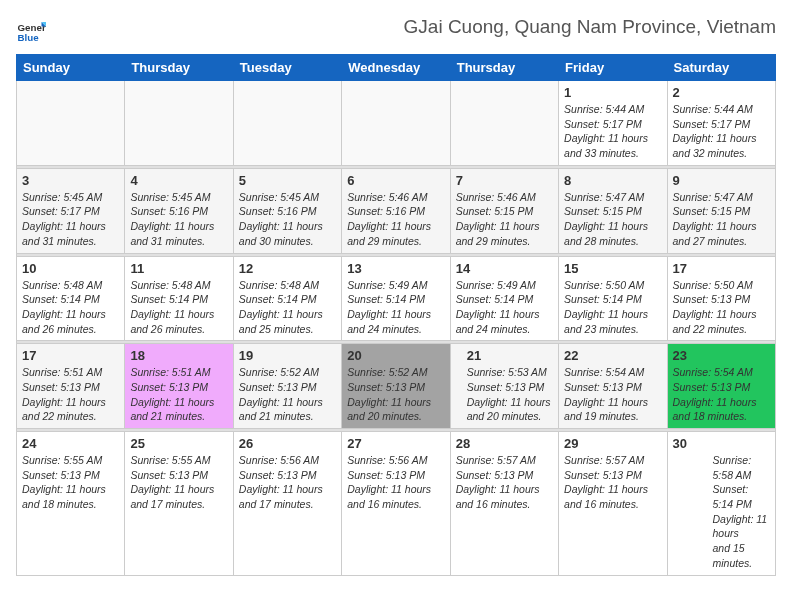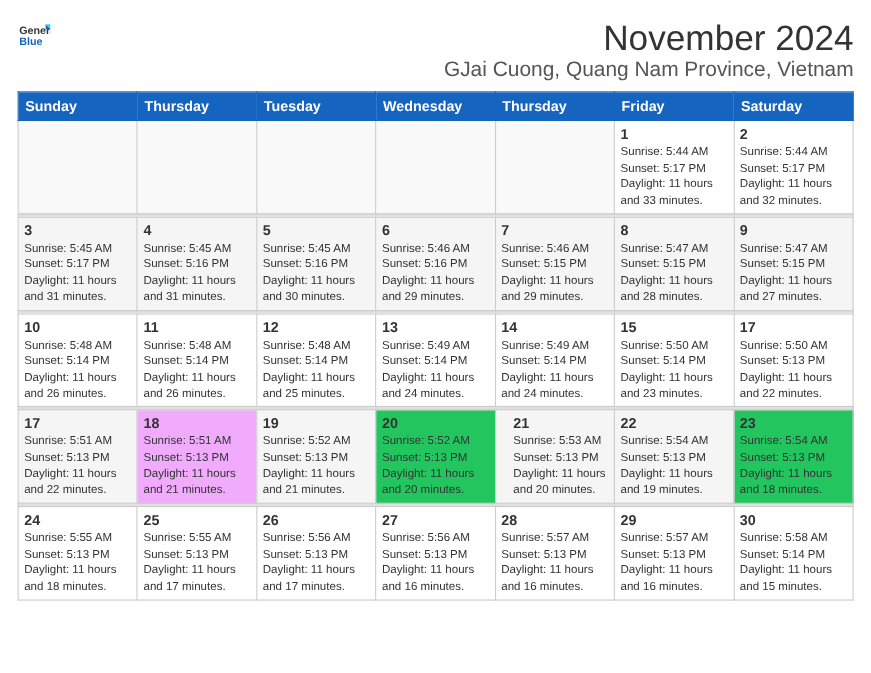"November 2024" div.month-title { html: <div>November 2024</div> -> none }
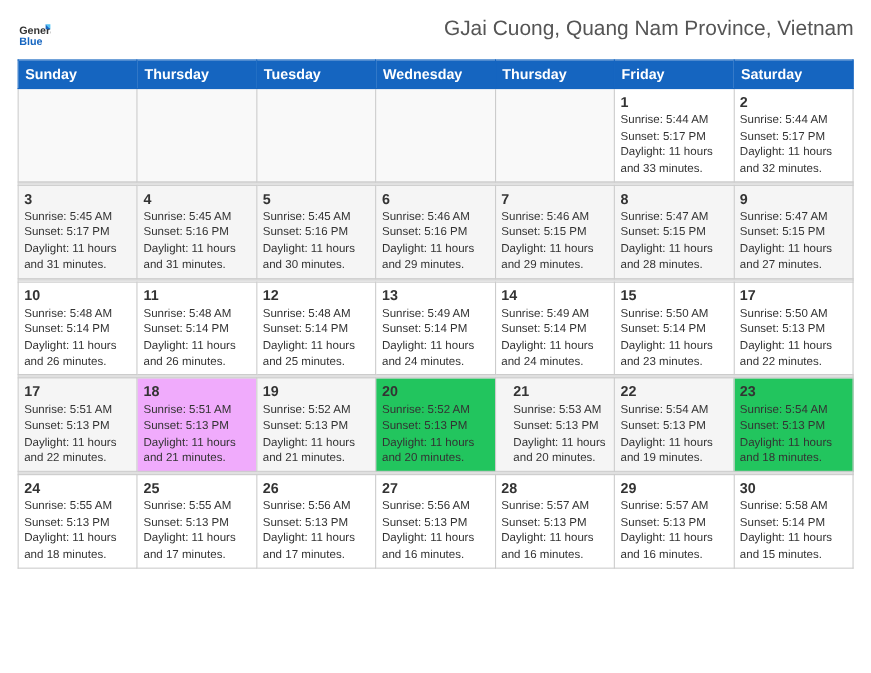"Sunrise: 5:44 AM" .day-info { font-style: none -> italic }
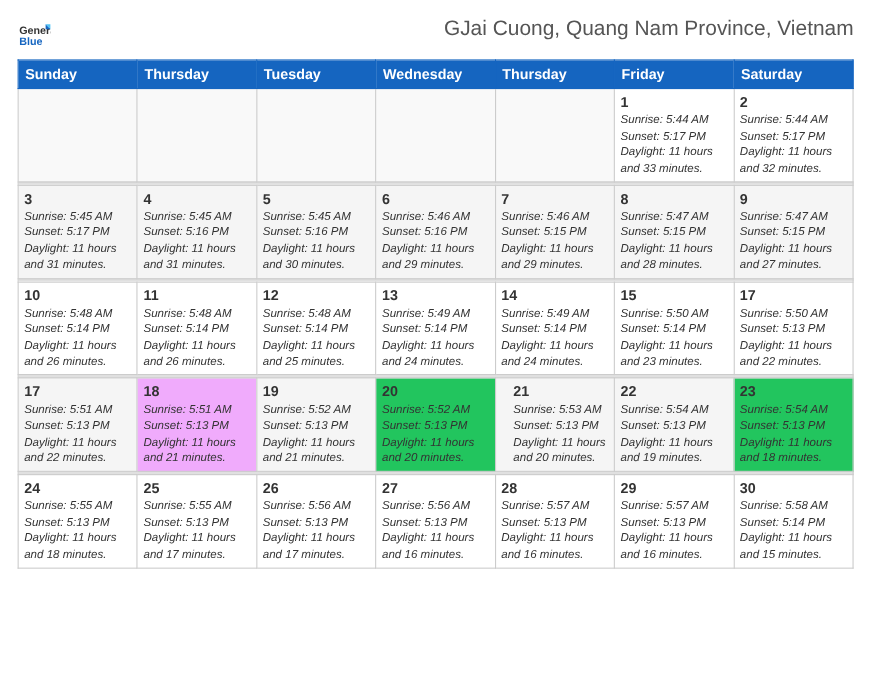"20" td { background: #22c55e -> #a3a3a3 }
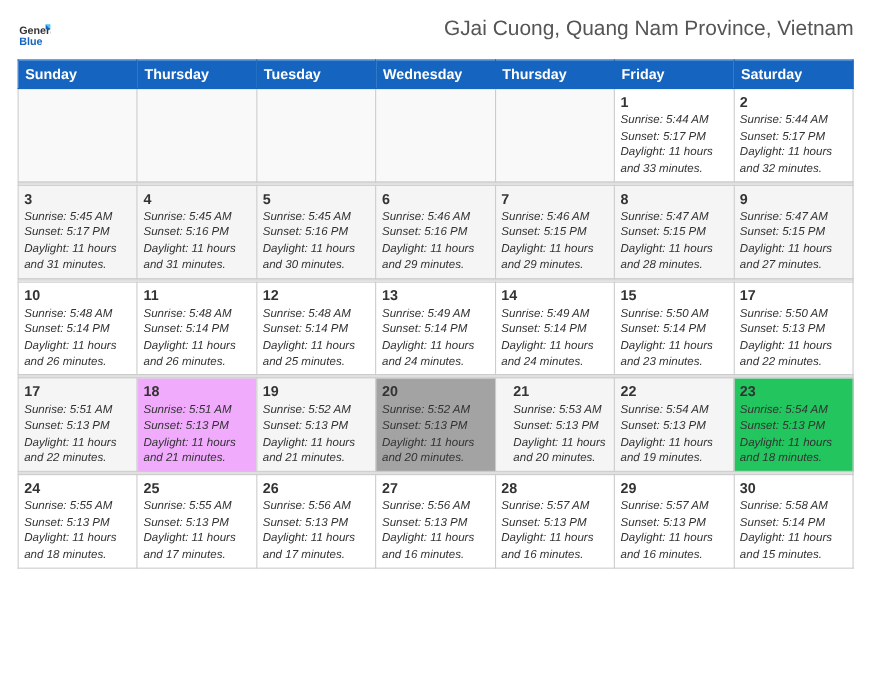"Sunrise: 5:58 AM" div.day-info { margin-left: none -> 40px }
